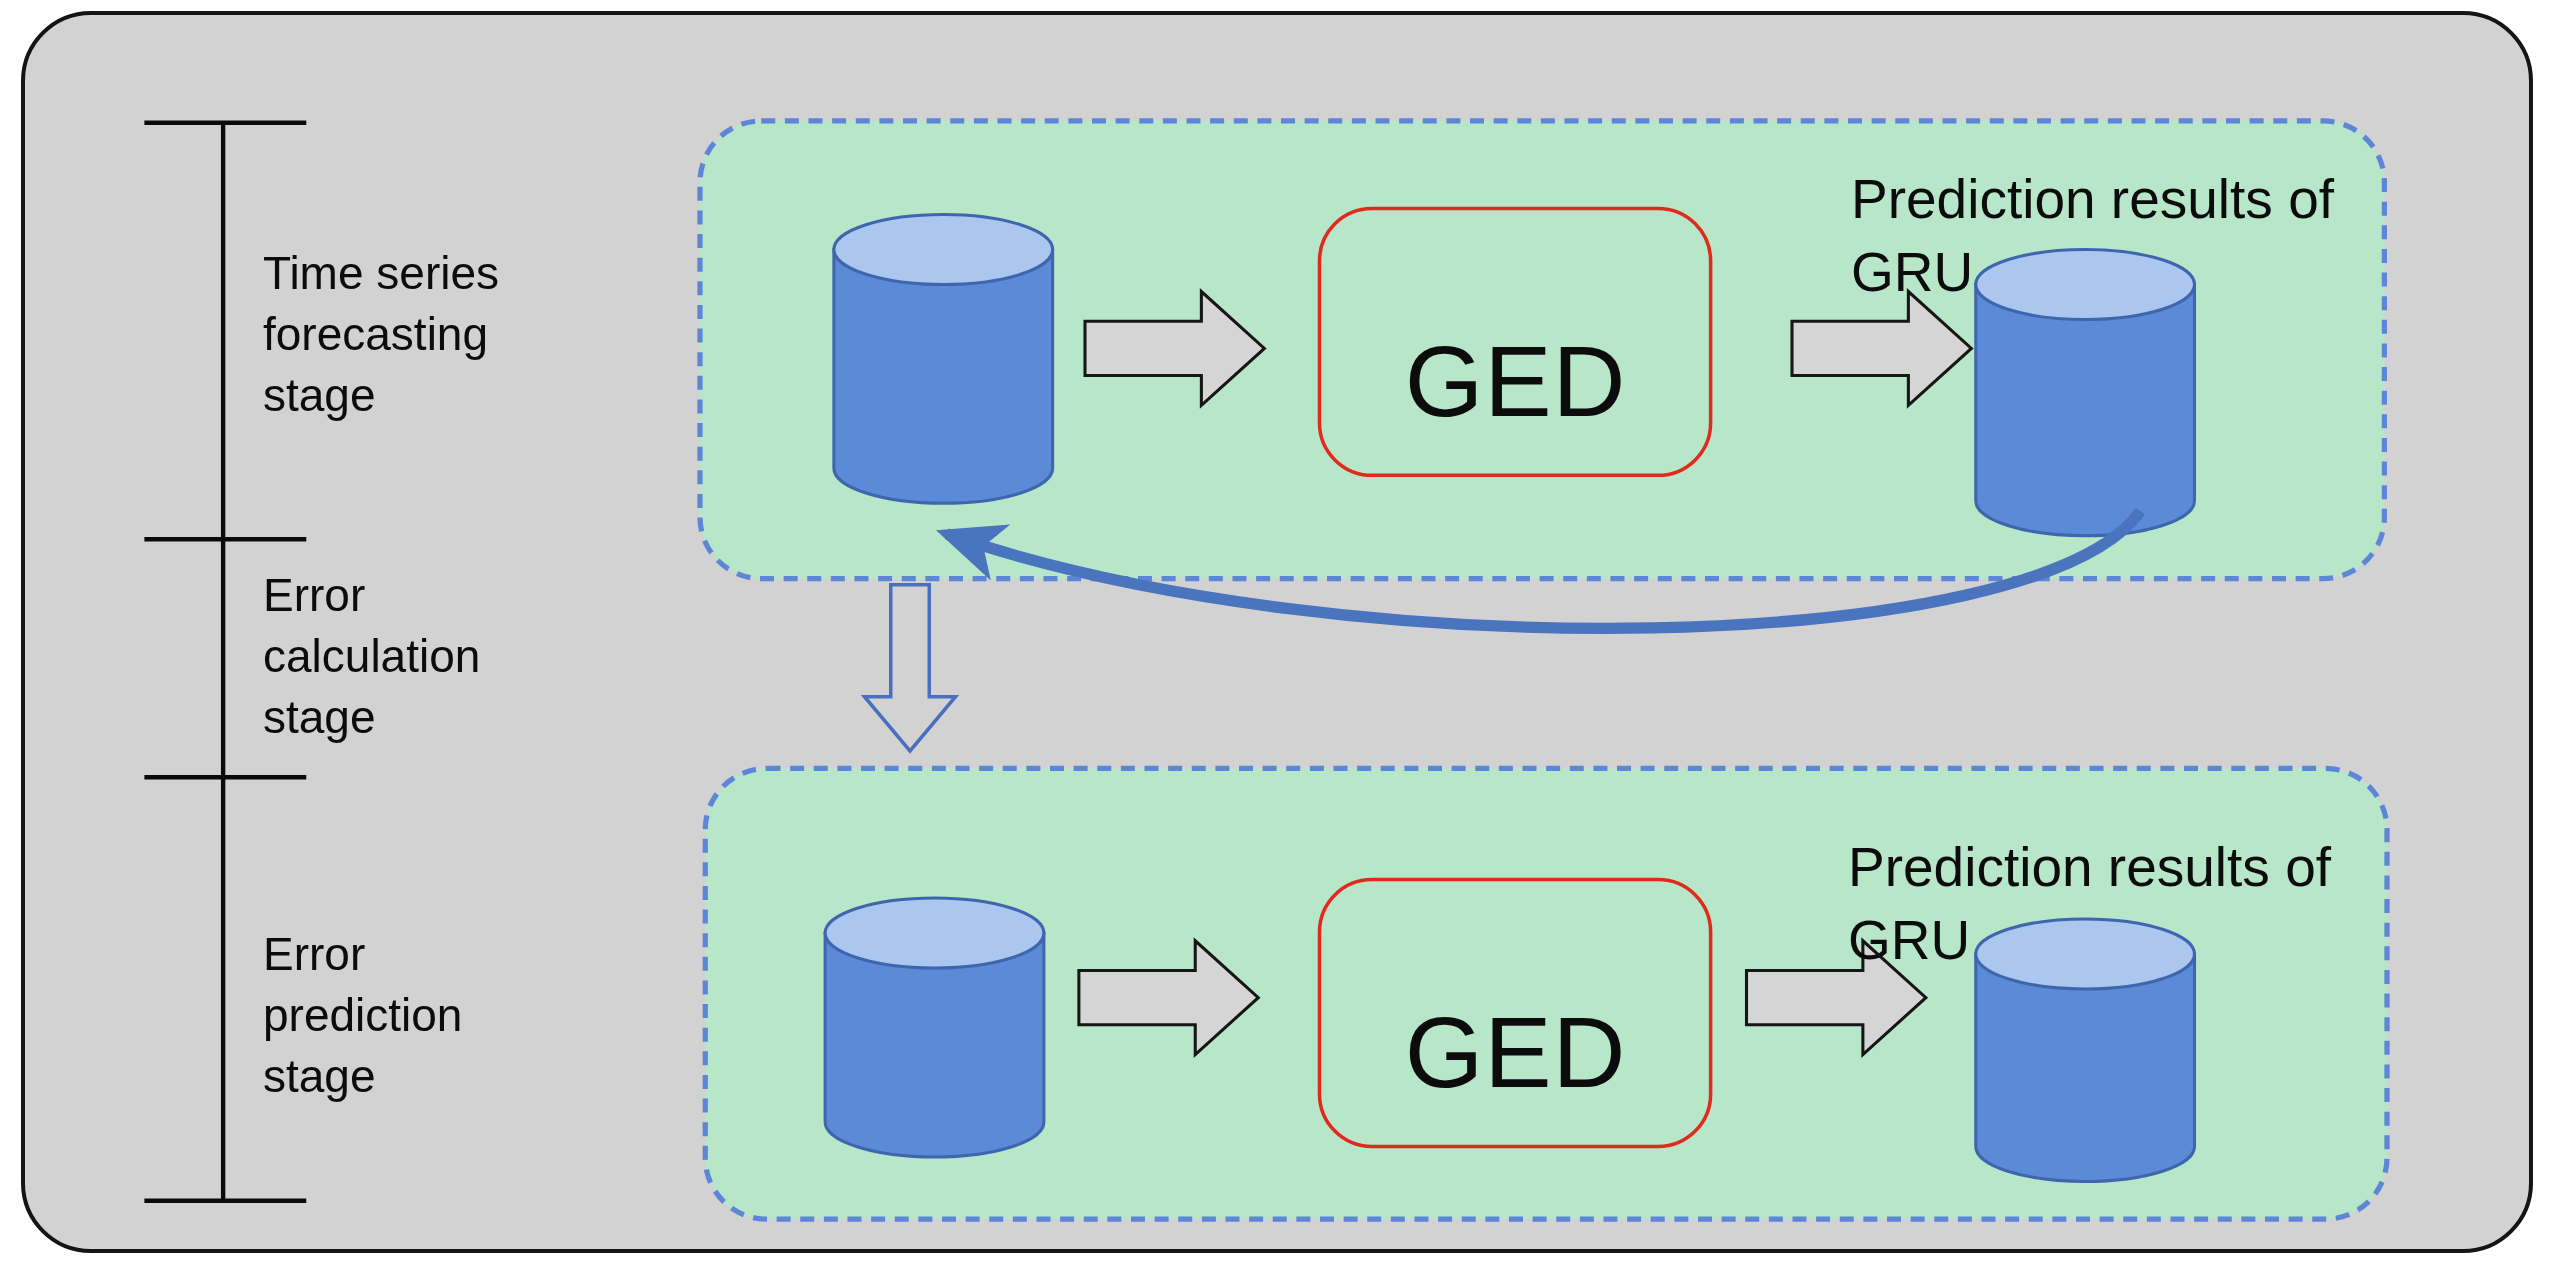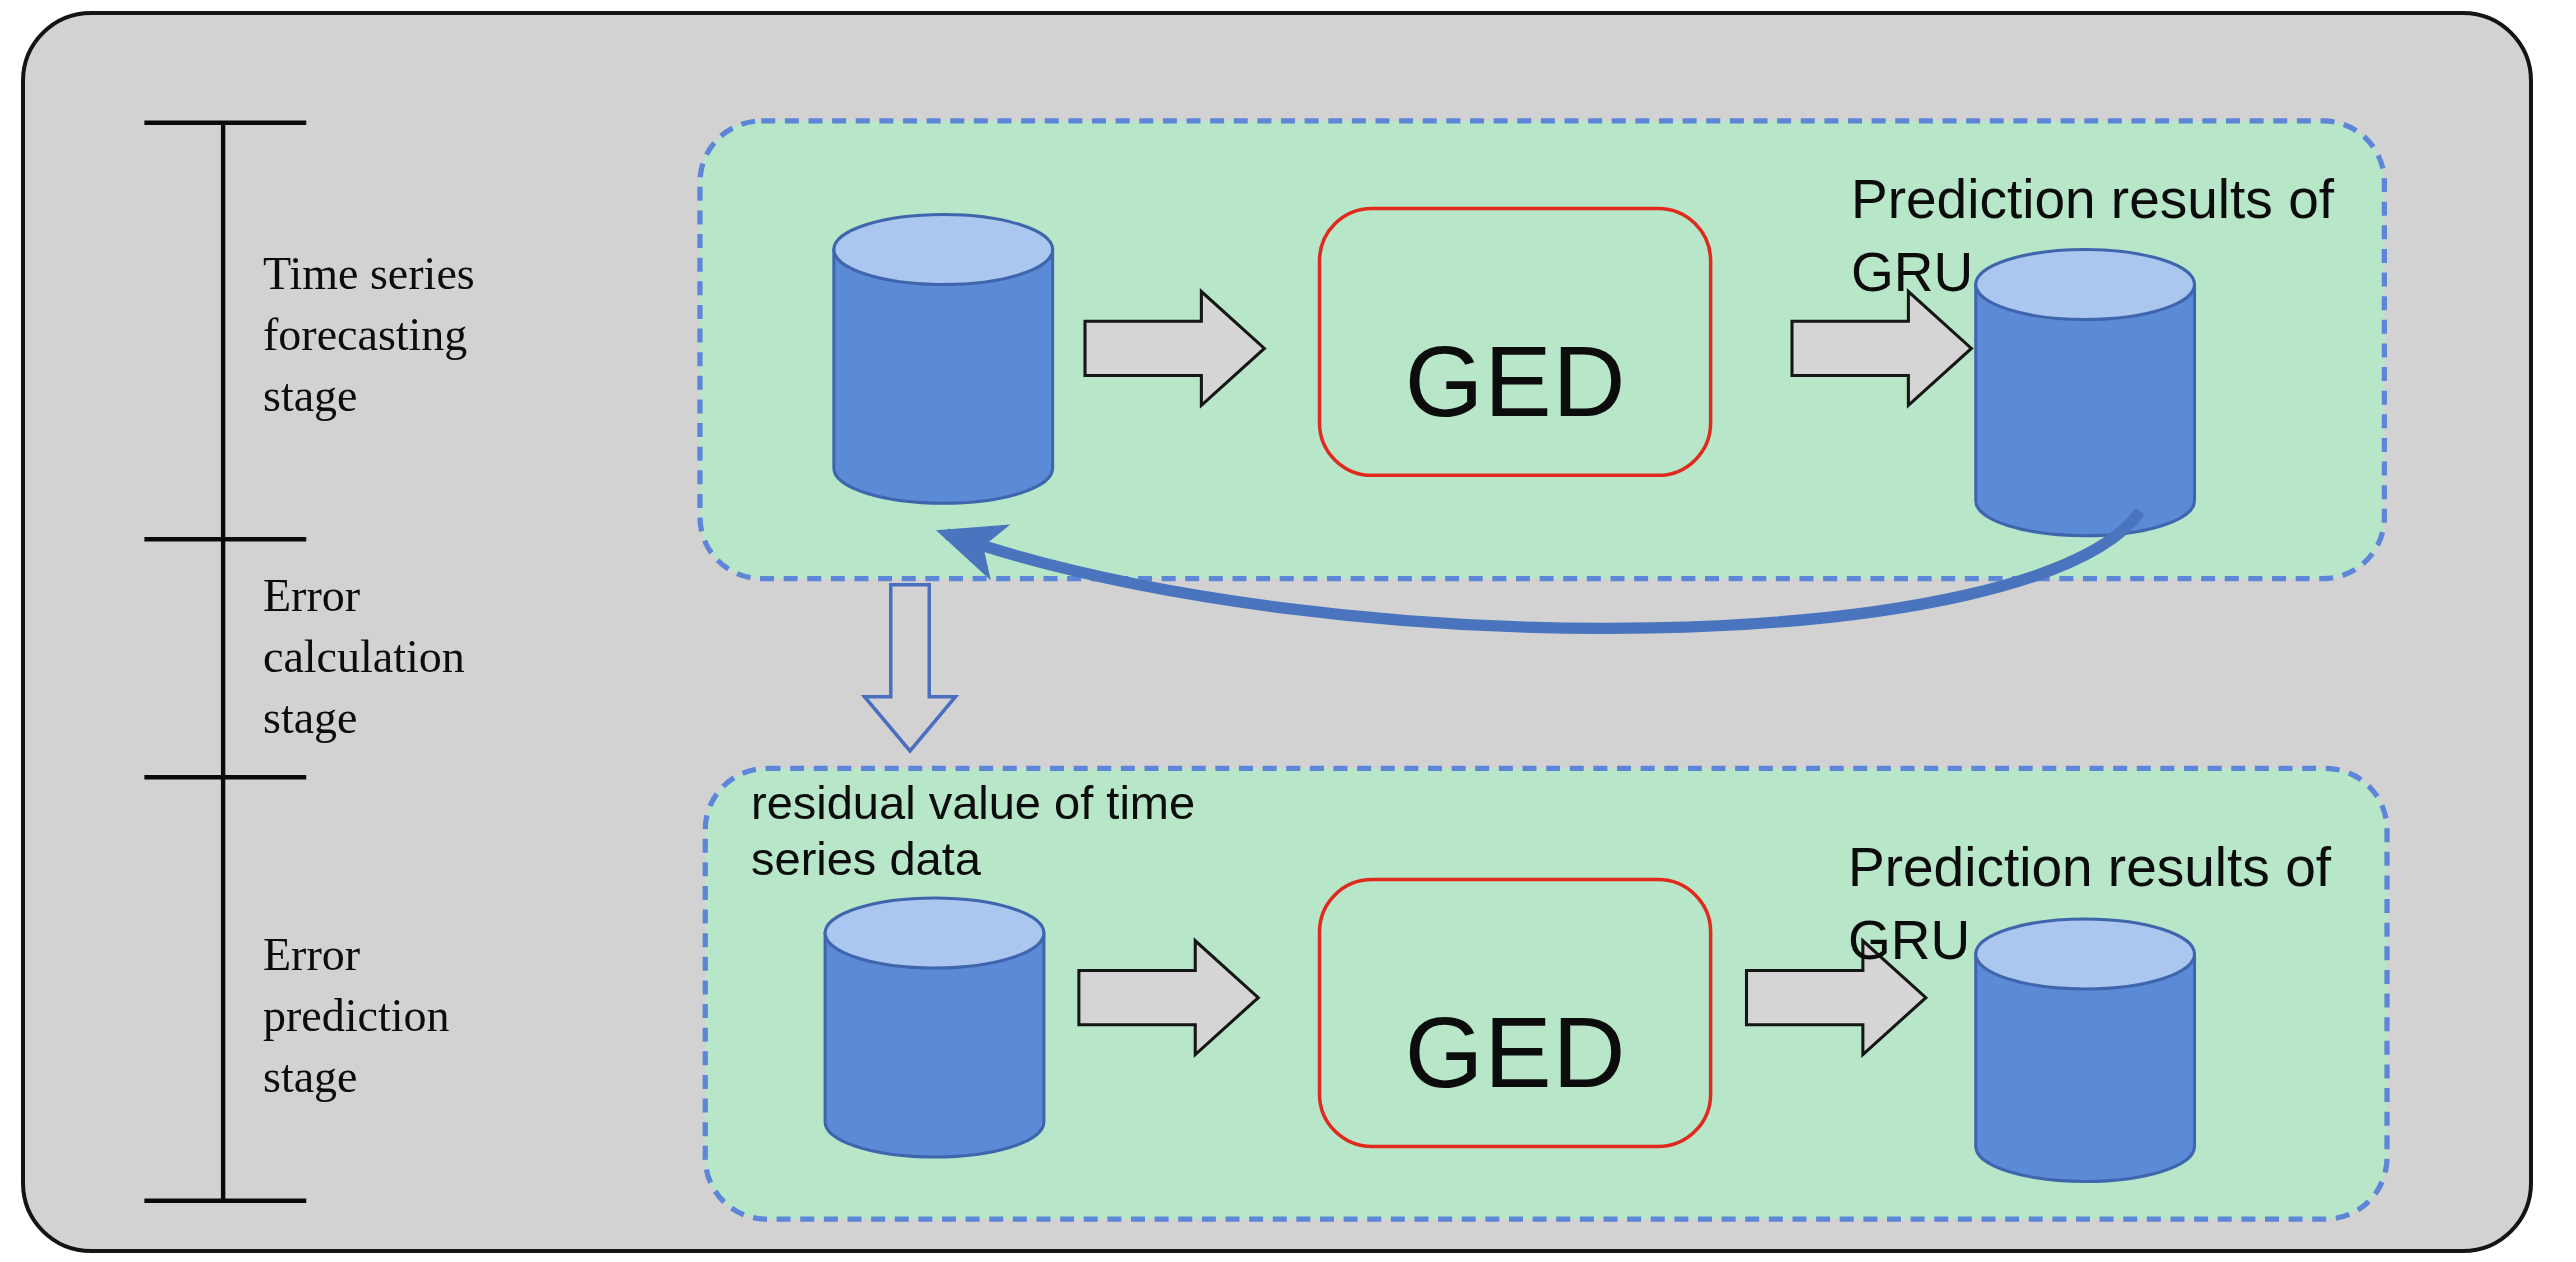"Time series" .stage-label { font-family: Liberation Serif, serif -> none }
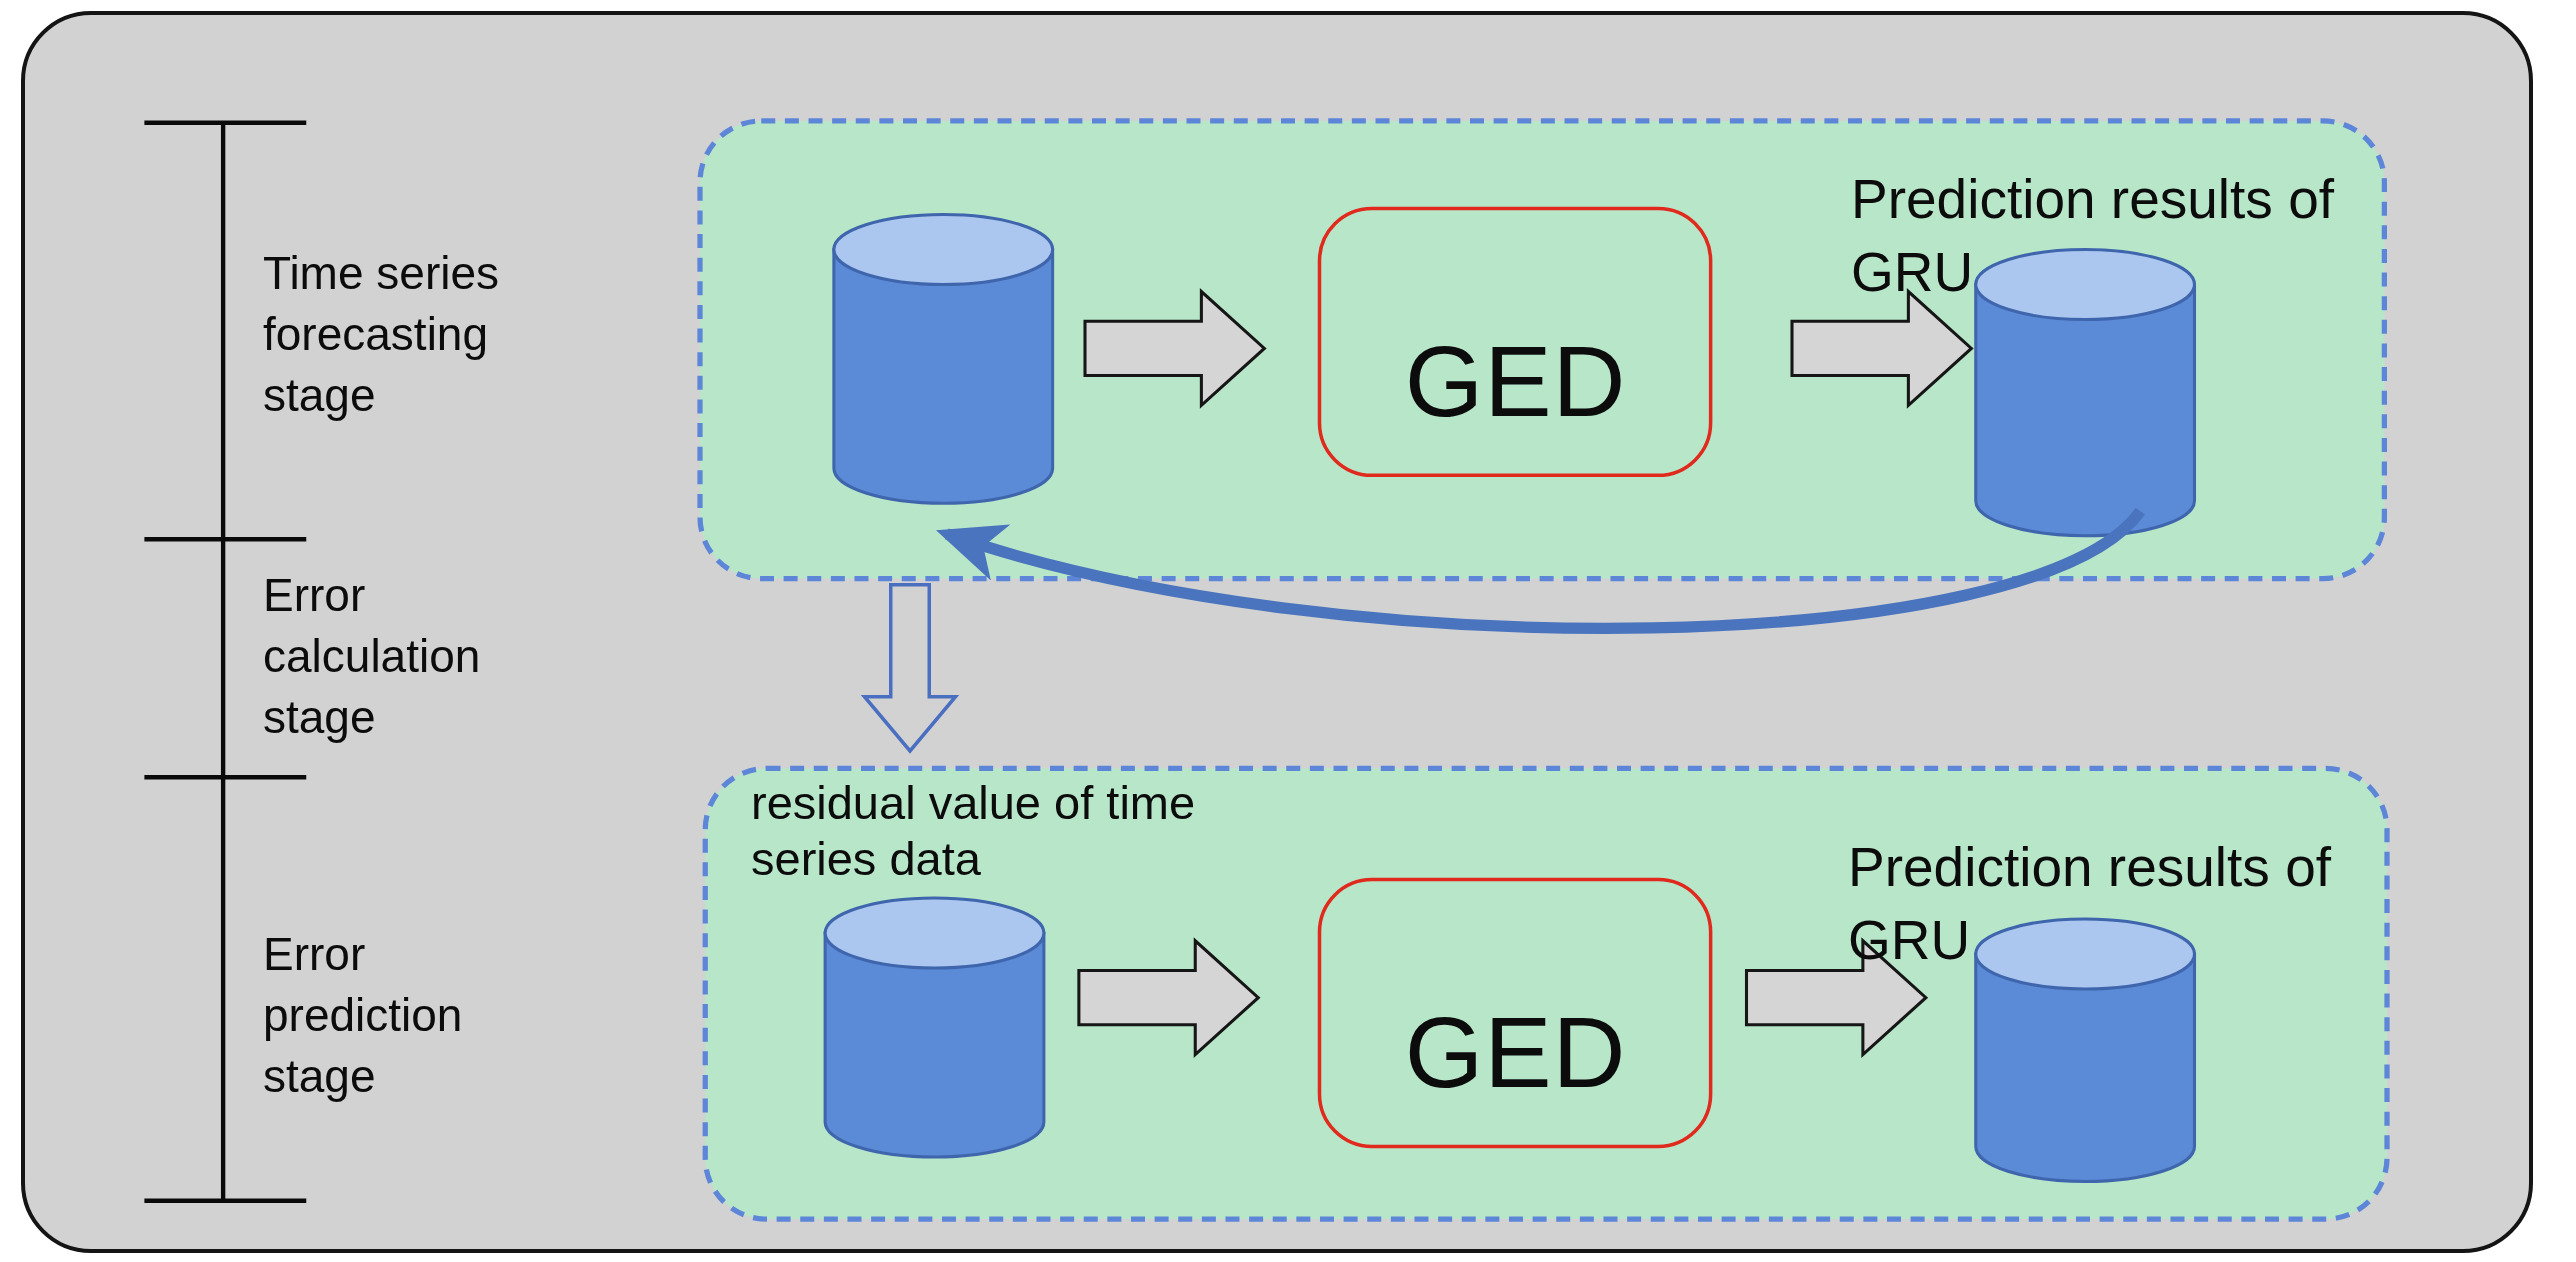"residual value of time" div.label { html: <div>residual value of time series data</div> -> none }
